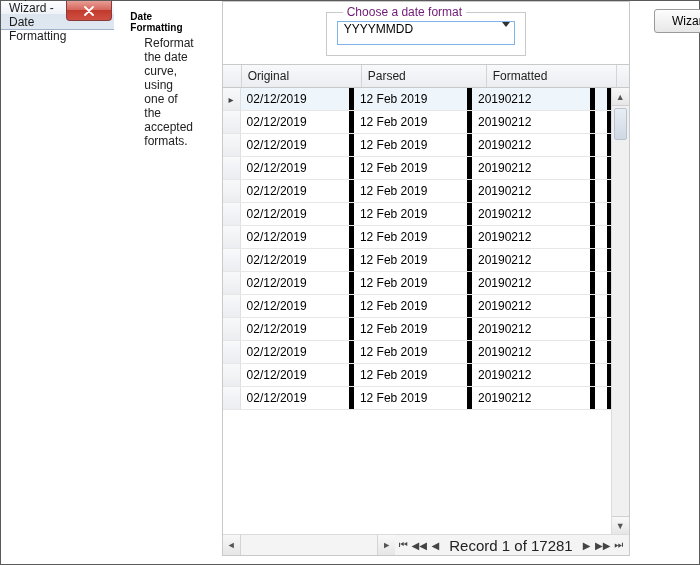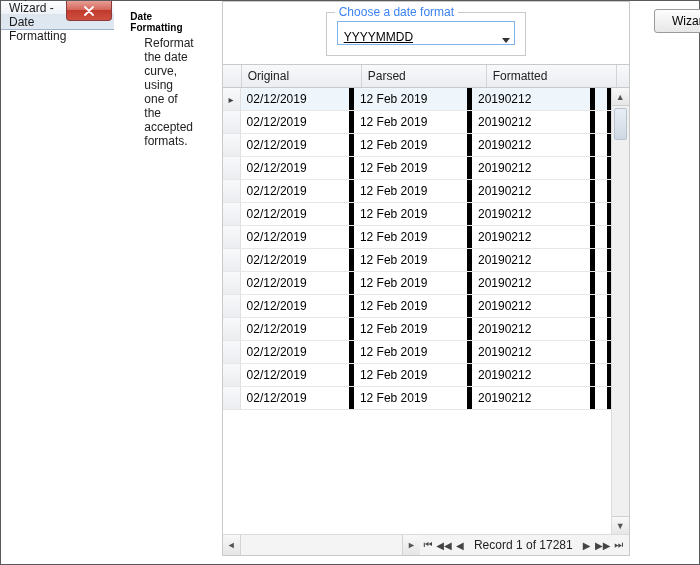"Choose a date format" .format-group .legend { color: #3b82f6 -> #701a75; left: 8px -> 16px }
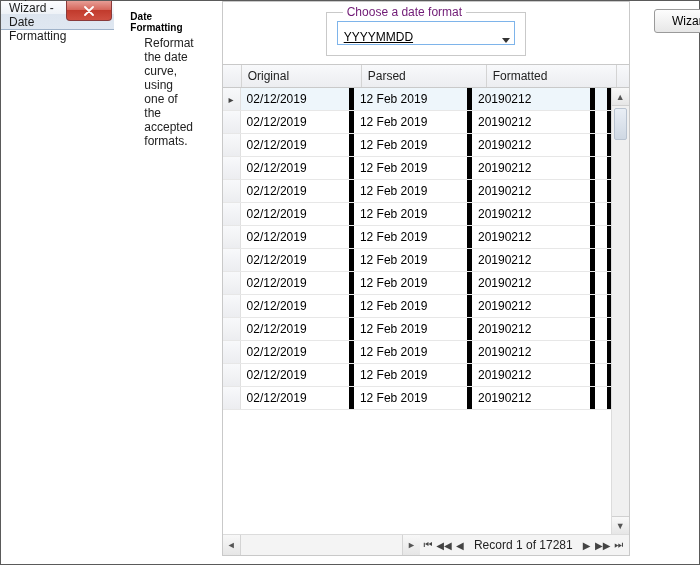"YYYYMMDD" .combo { align-items: flex-end -> flex-start; text-decoration: underline -> none }
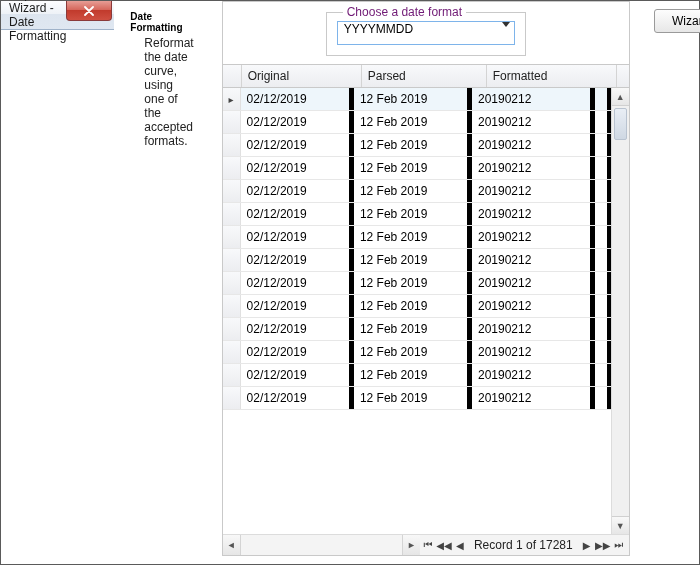"Record 1 of 17281" .hscroll .nlabel { font-size: 12px -> 15px }
